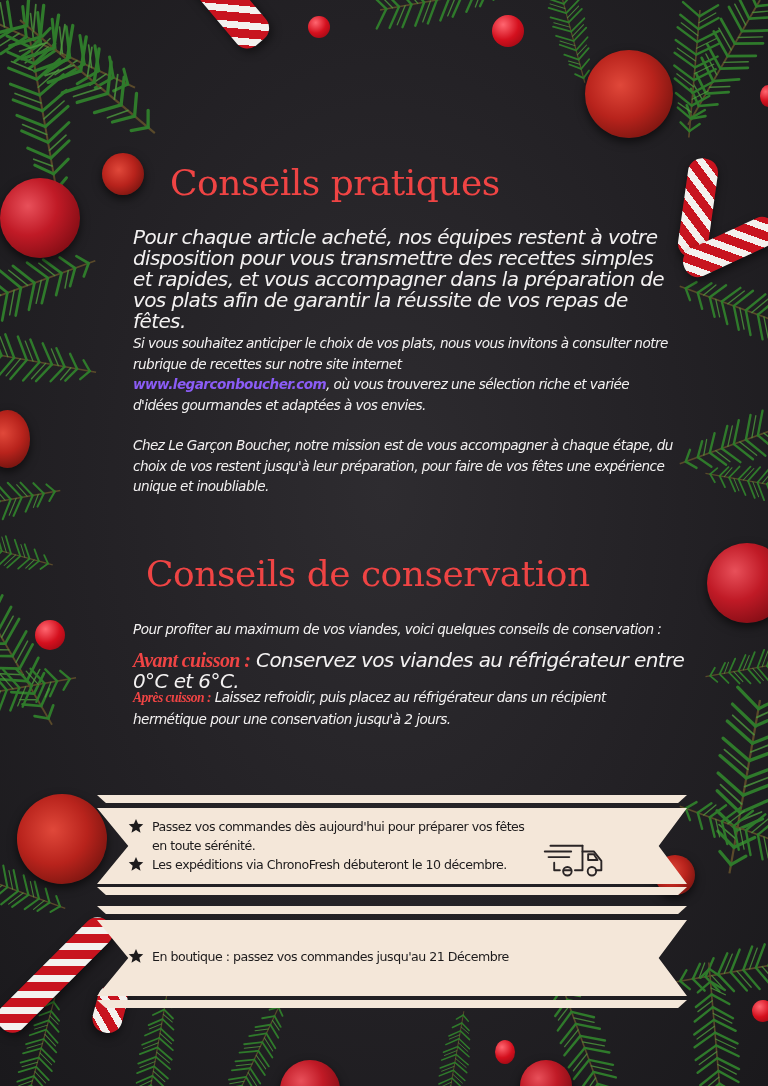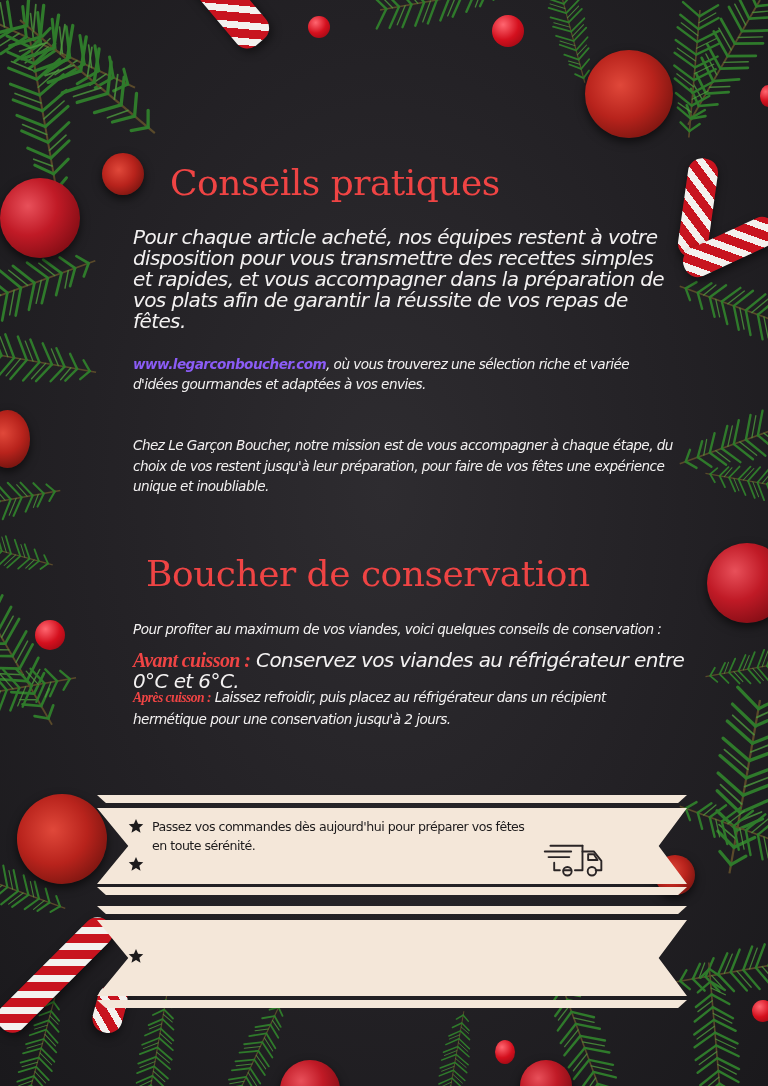"Si vous souhaitez anticiper le" span { html: none -> <span>Si vous souhaitez anticiper le choix de vos plats, nous vous invitons à consulter notre rubrique de recettes sur notre site internet</span> }
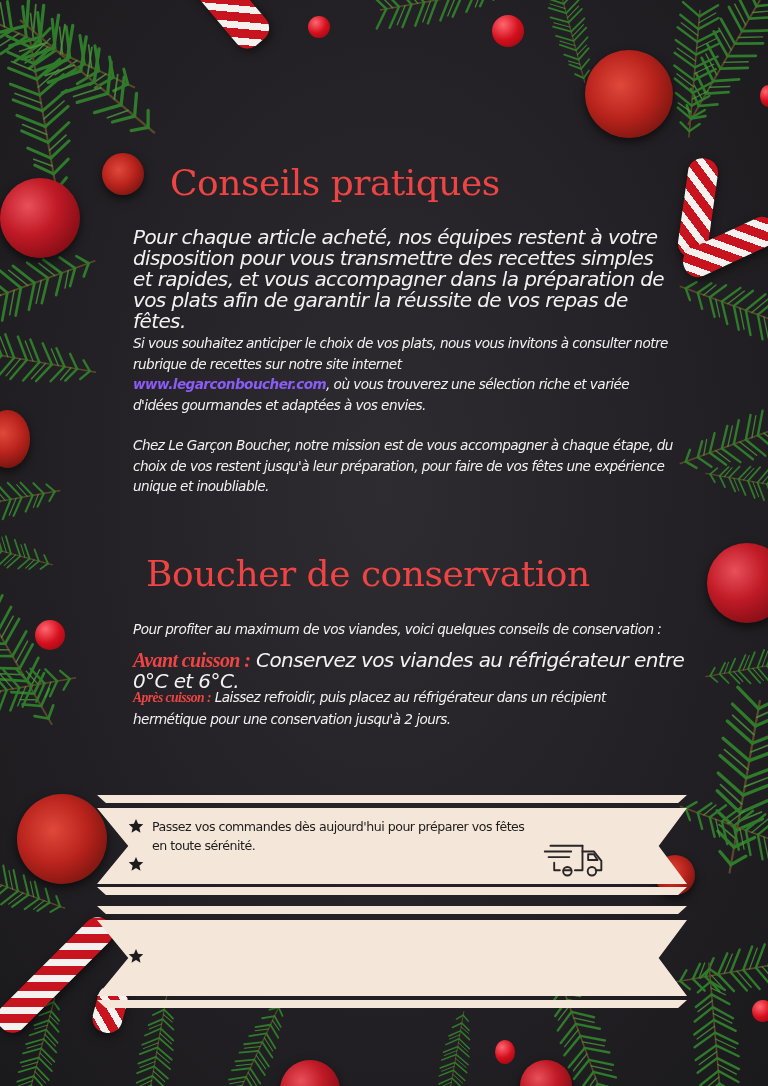"Boucher de conservation" h1.title { text: Boucher -> Conseils }
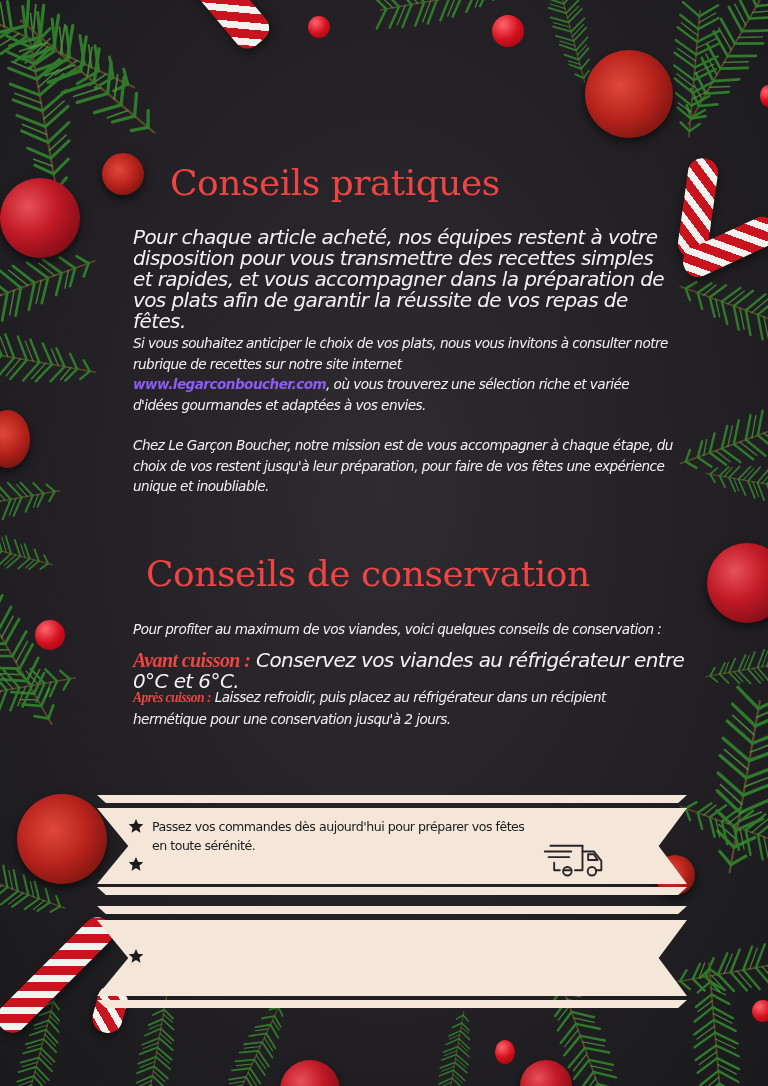"Les expéditions via ChronoFresh" span { html: none -> <span>Les expéditions via ChronoFresh débuteront le 10 décembre.</span> }
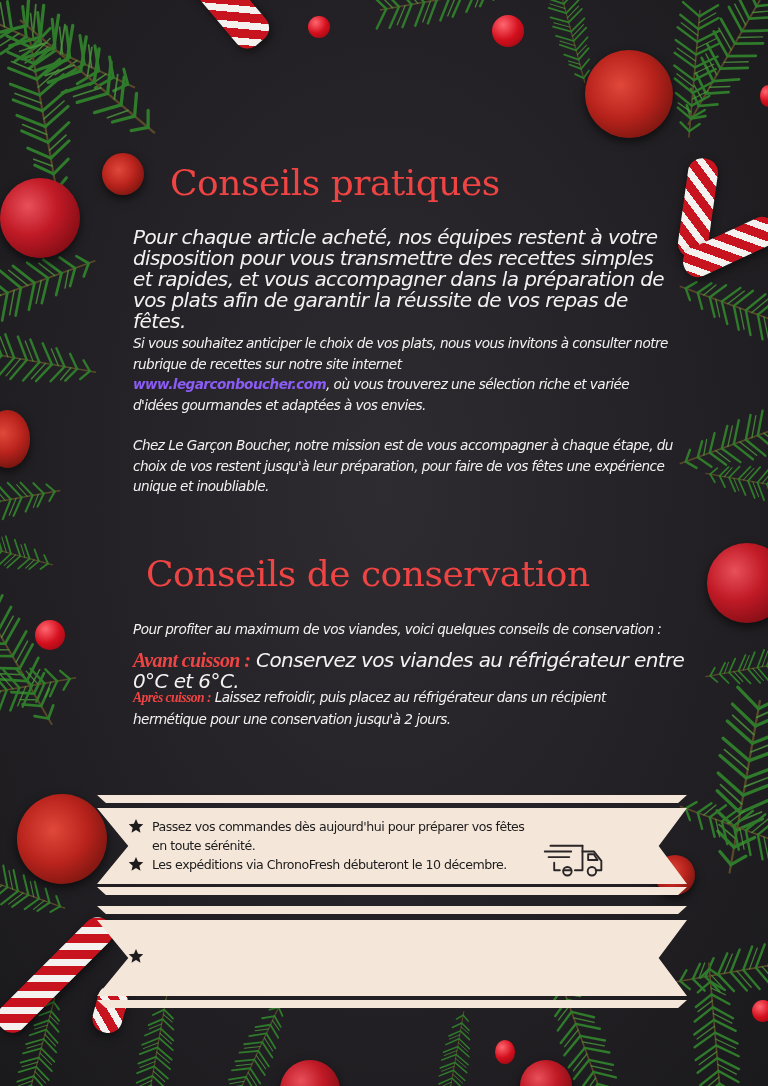"En boutique : passez vos" span { html: none -> <span>En boutique : passez vos commandes jusqu'au 21 Décembre</span> }
